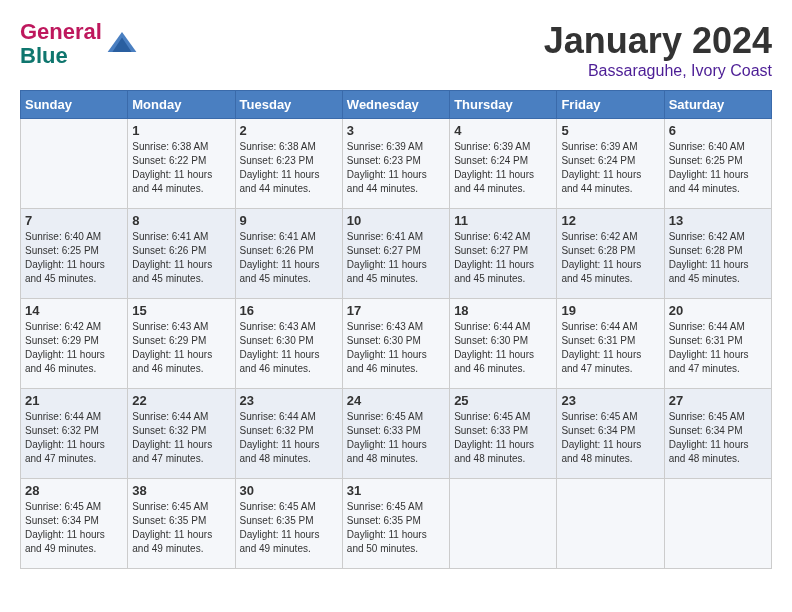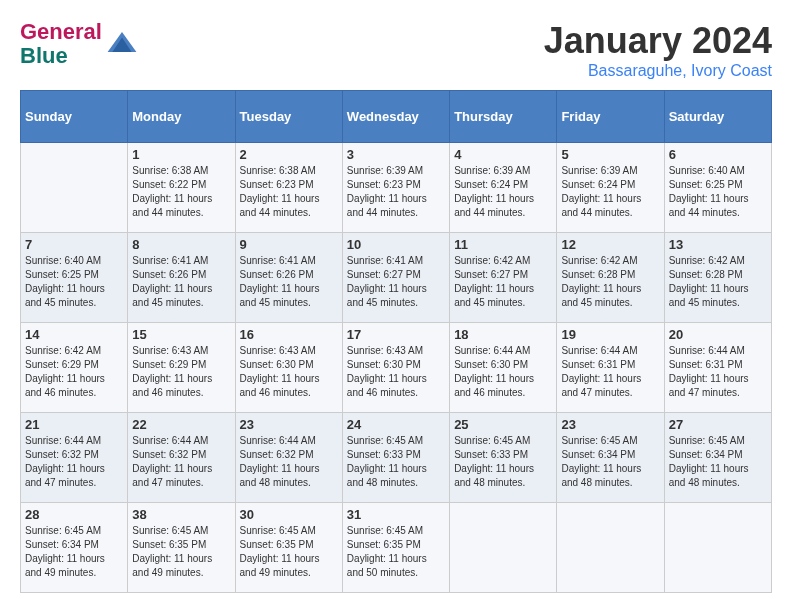"Bassaraguhe, Ivory Coast" .subtitle { color: #3b82f6 -> #4c1d95 }
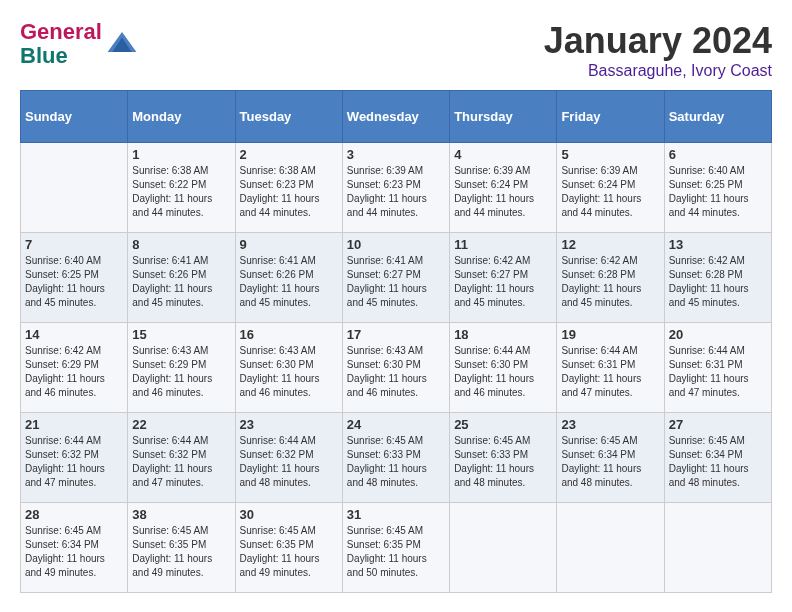"Sunday" thead tr th { padding: 18px 4px -> 6px 4px }
